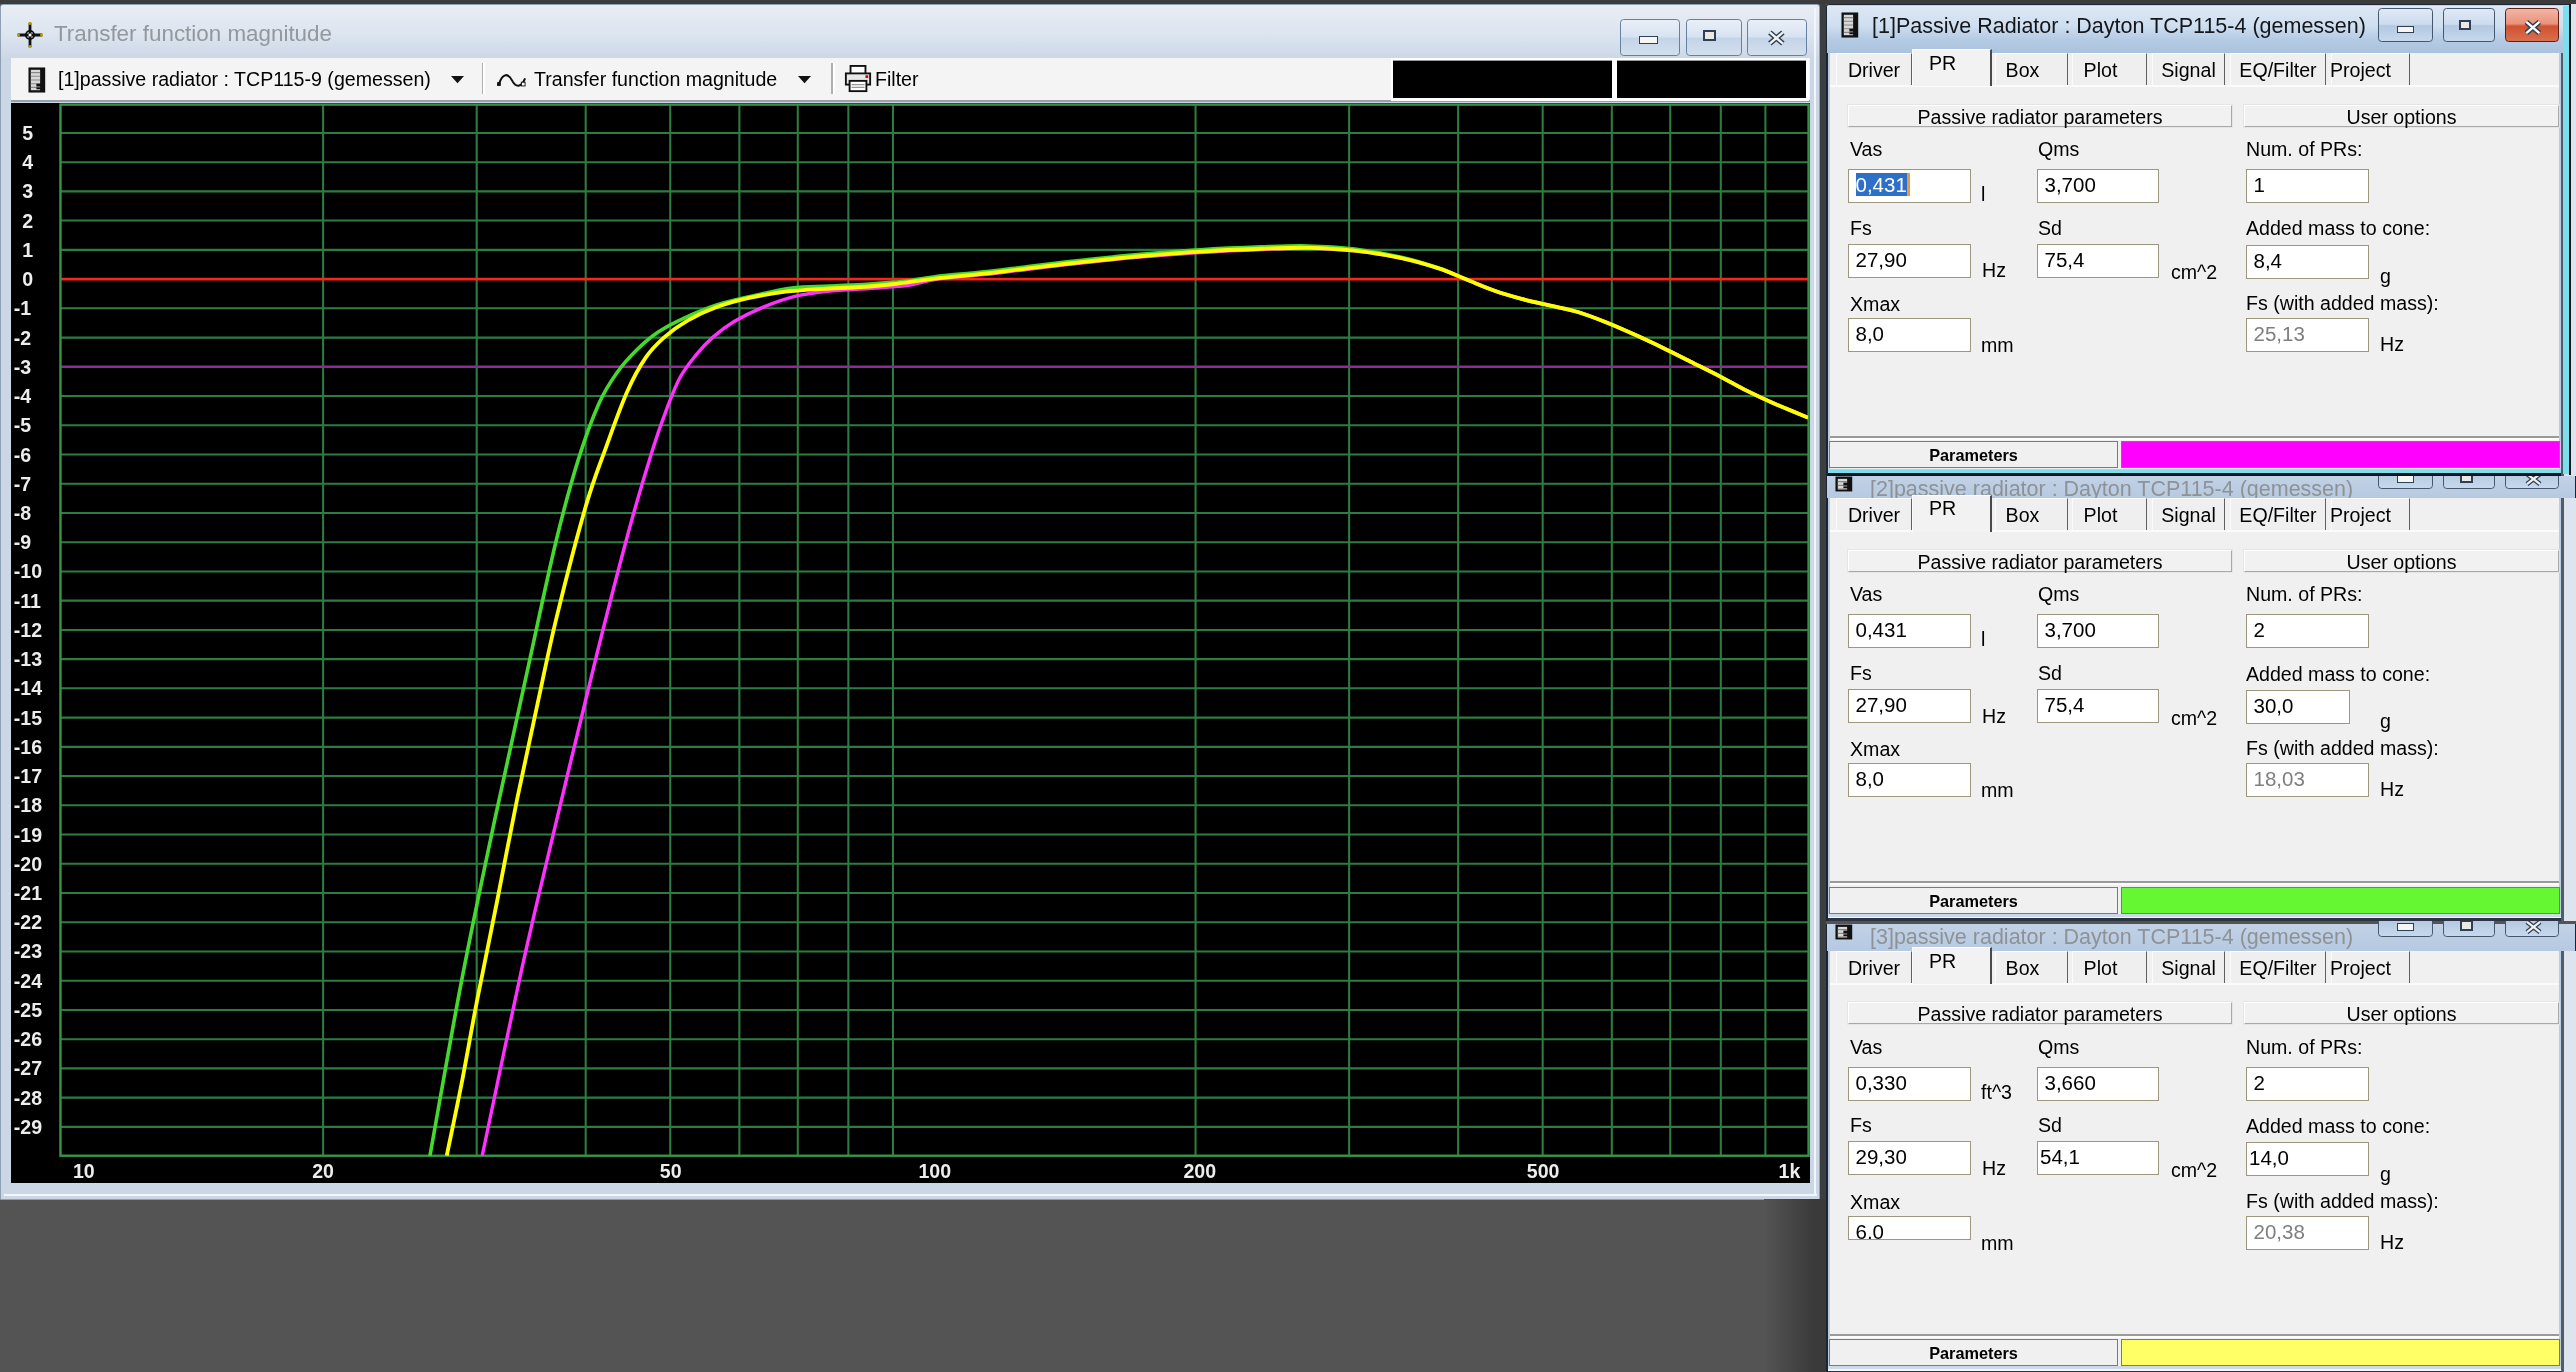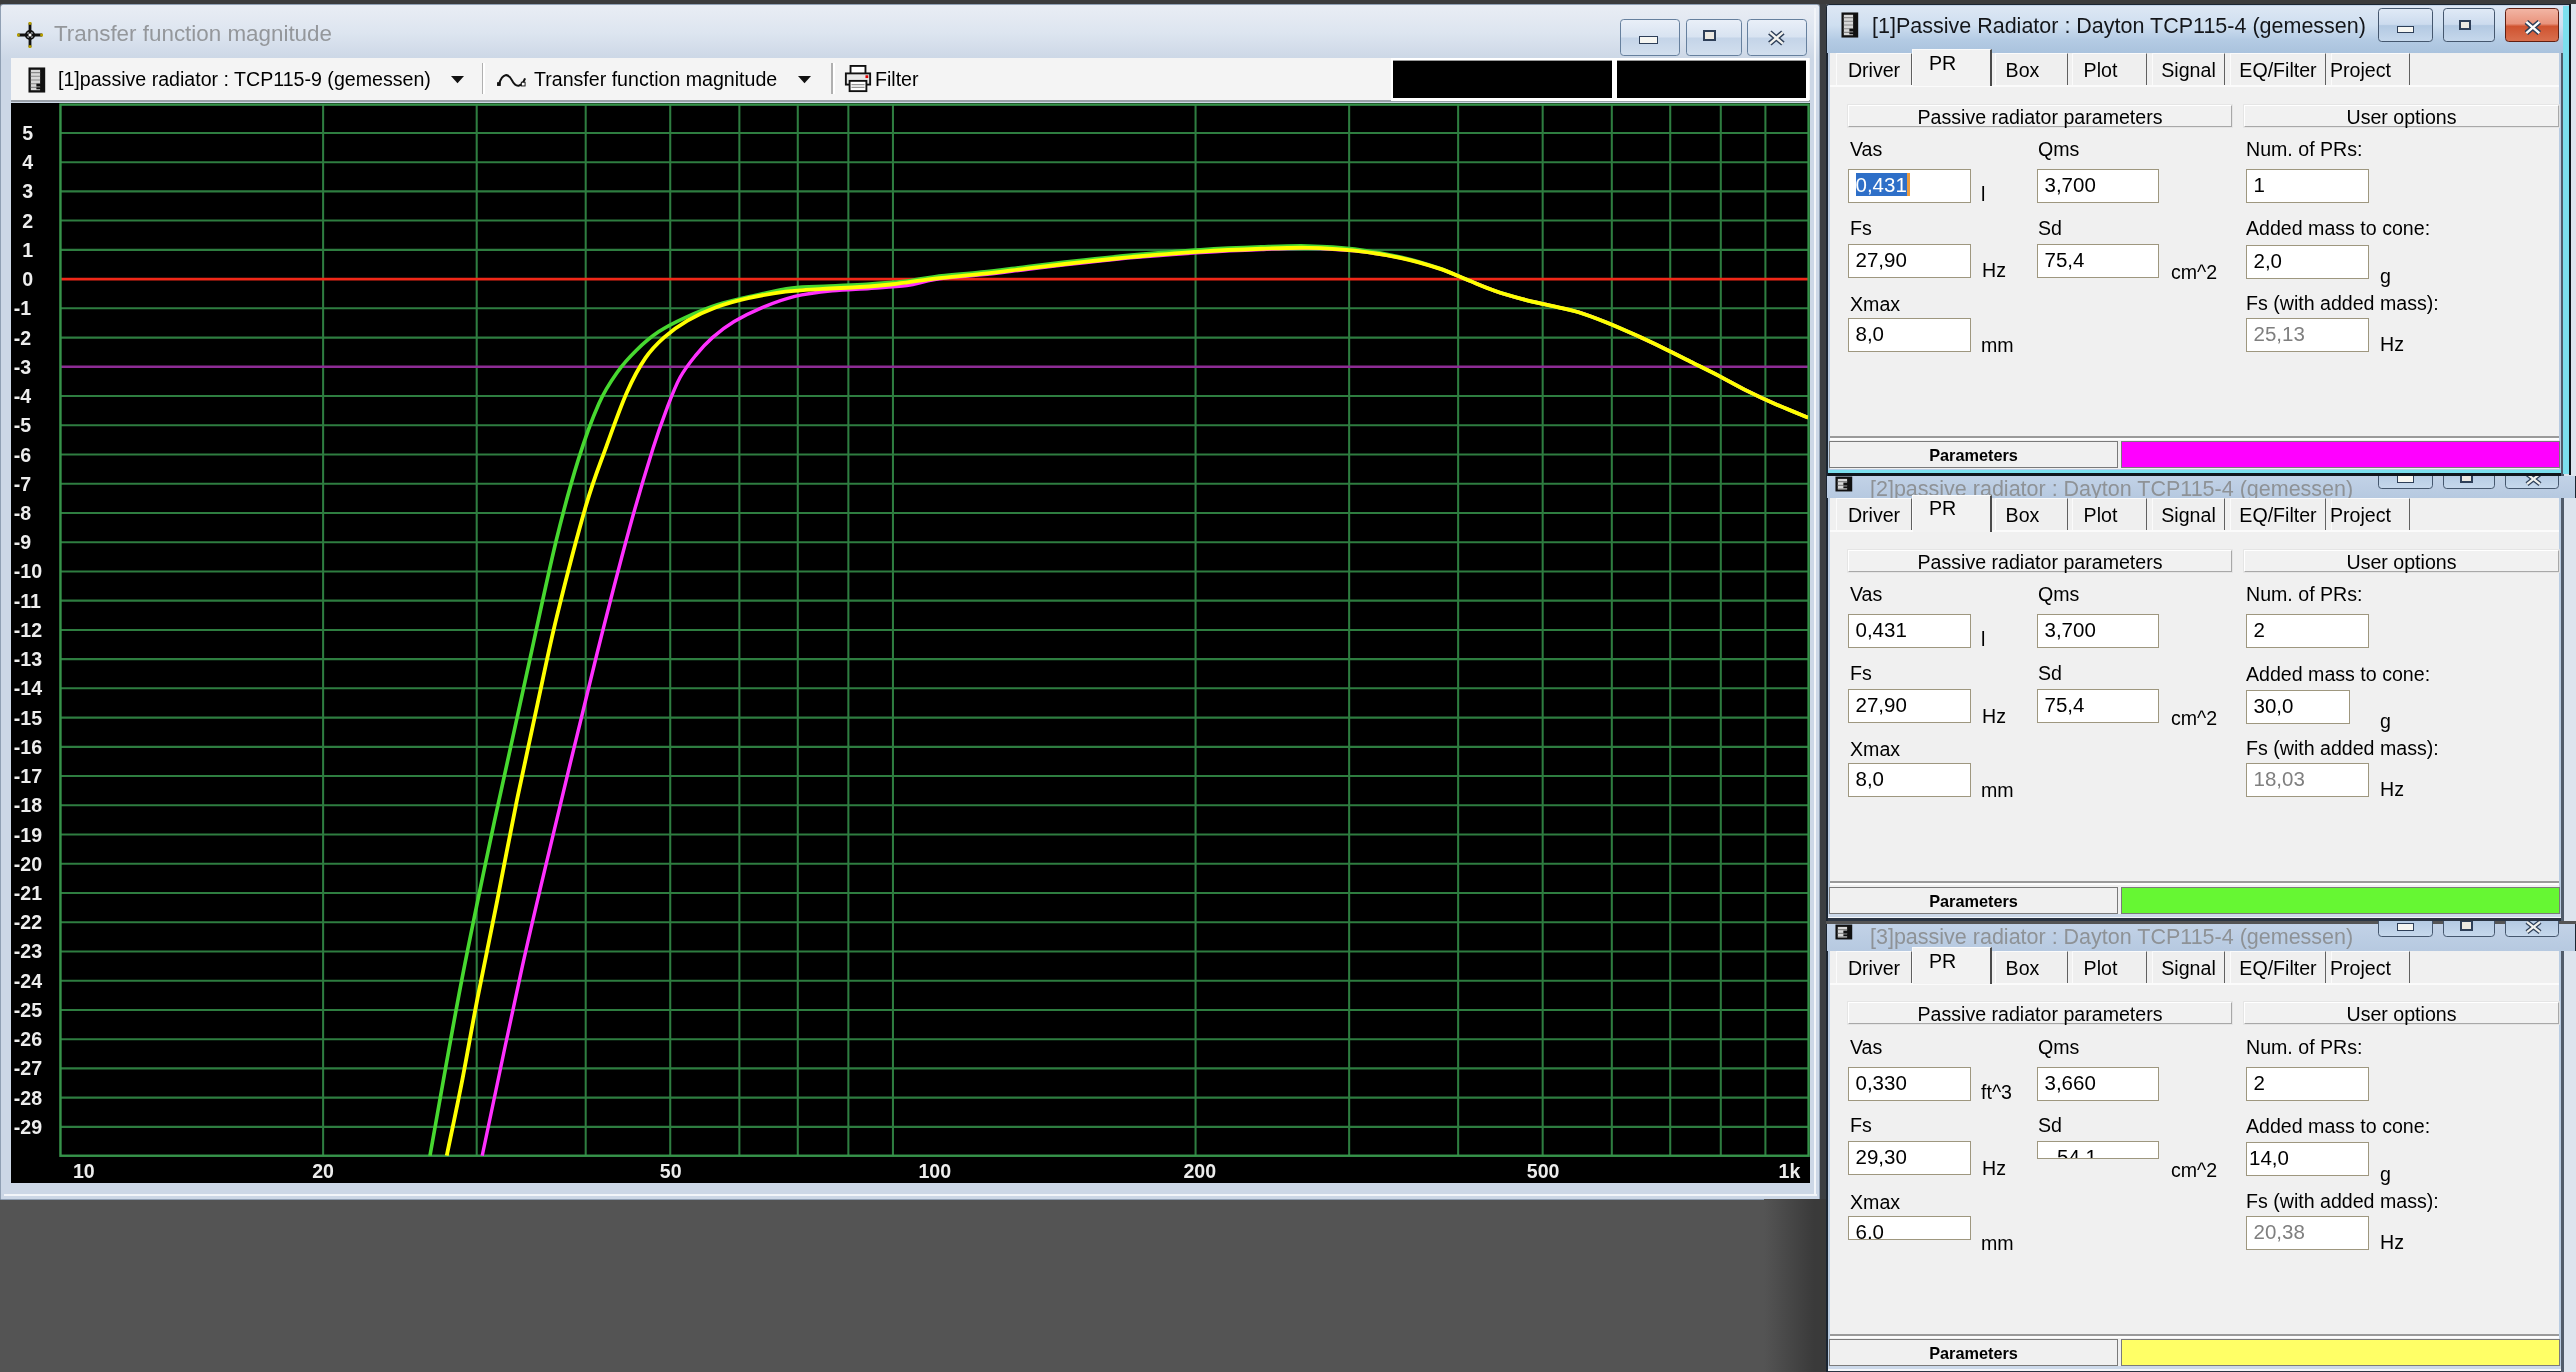"2,0" div { text: 2,0 -> 8,4 }
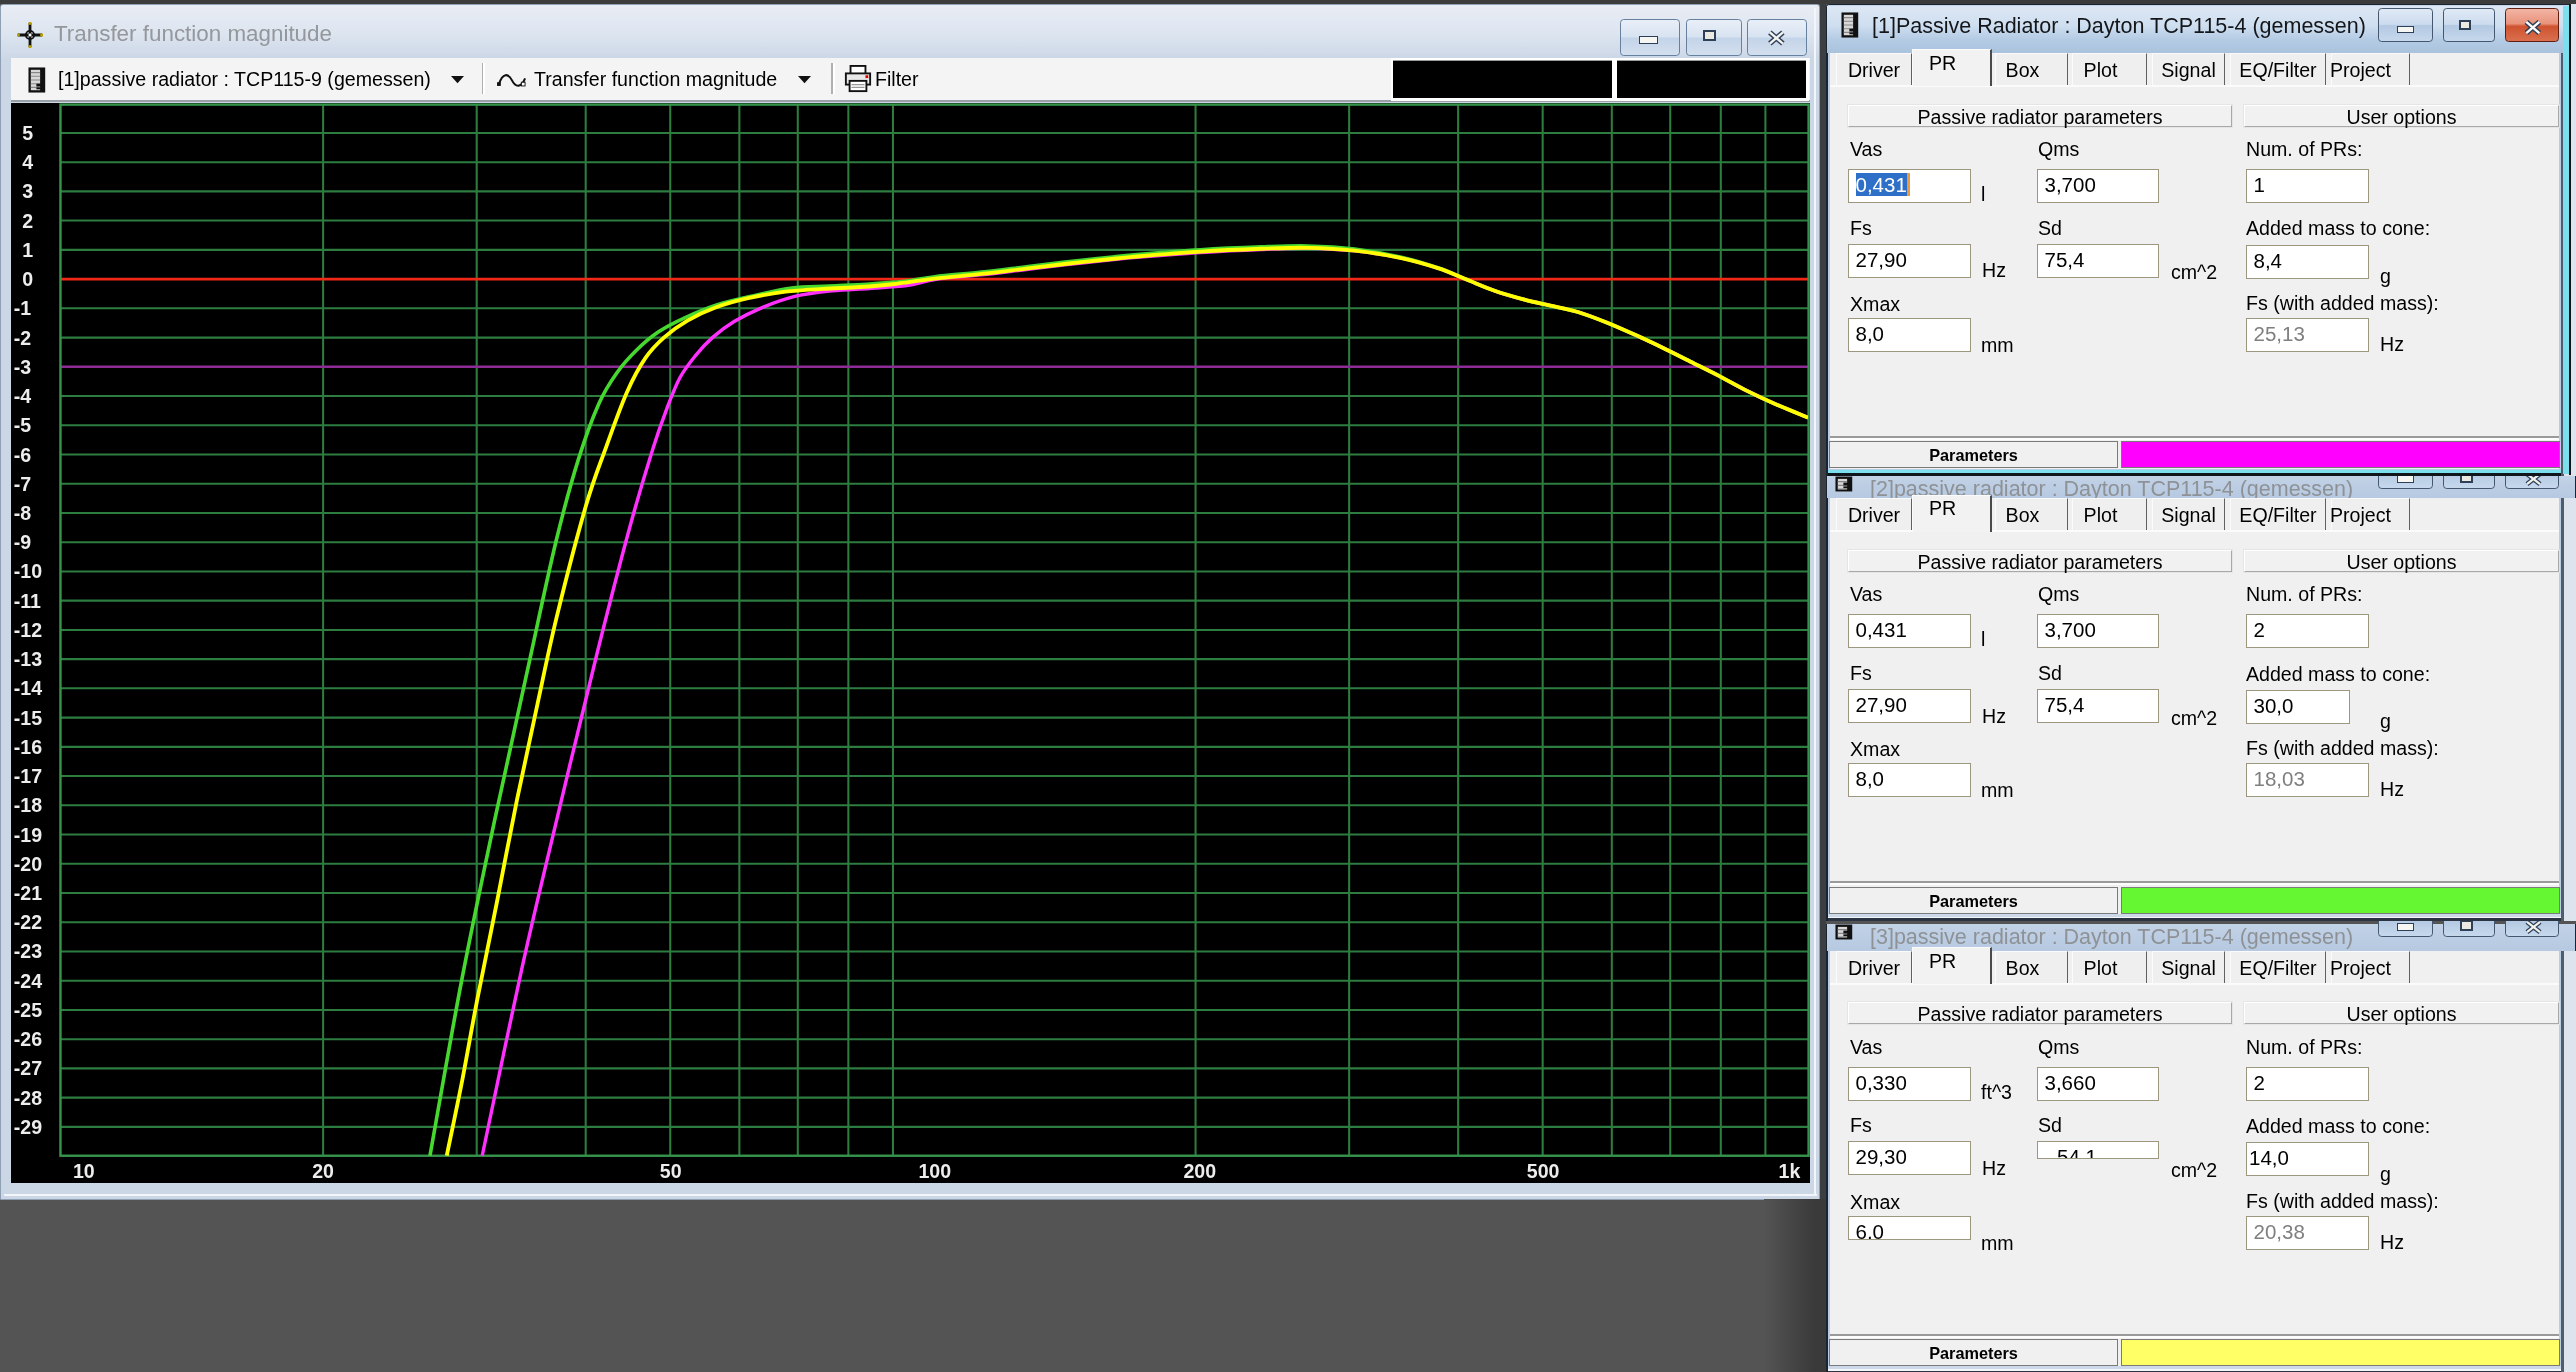"54,1" div { height: 18px -> 34px; padding-left: 19px -> 2px }
